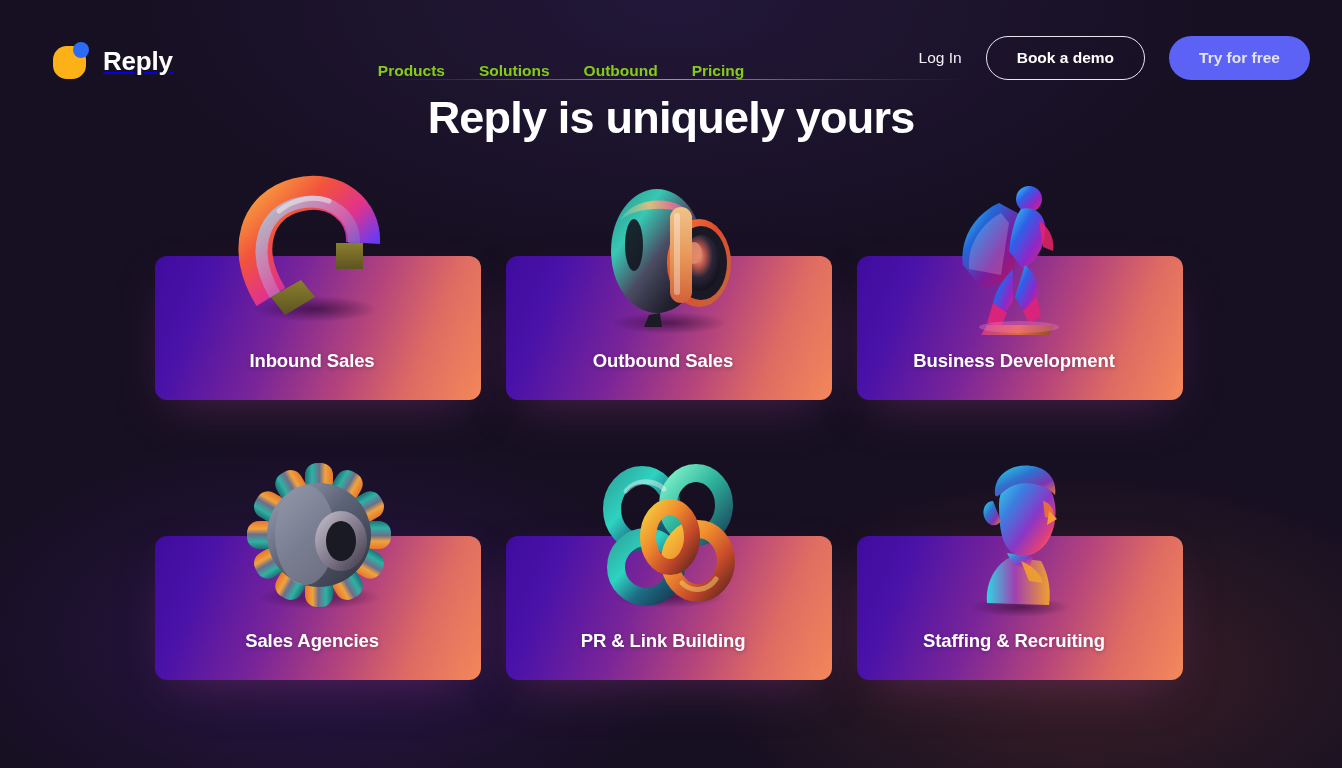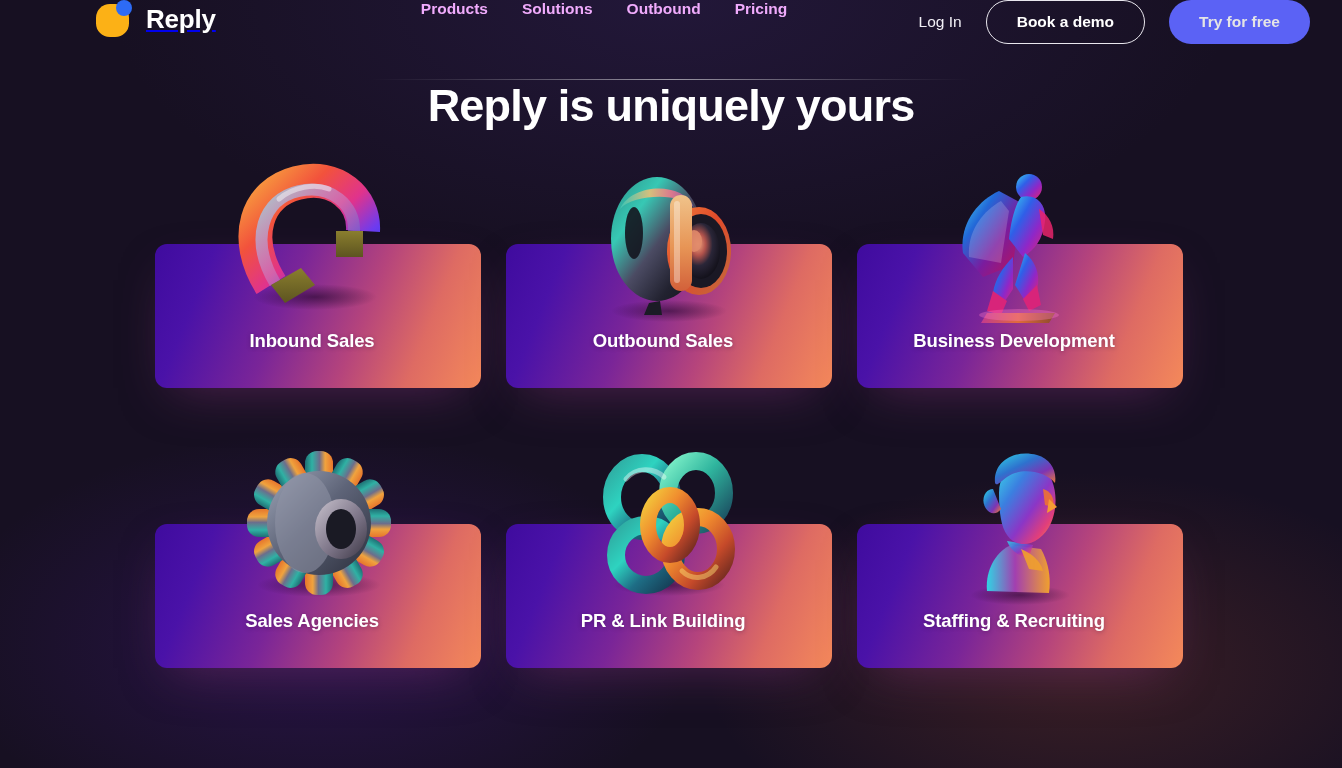"Reply" header.topbar { align-items: flex-start -> flex-end; margin-left: 43px -> none }
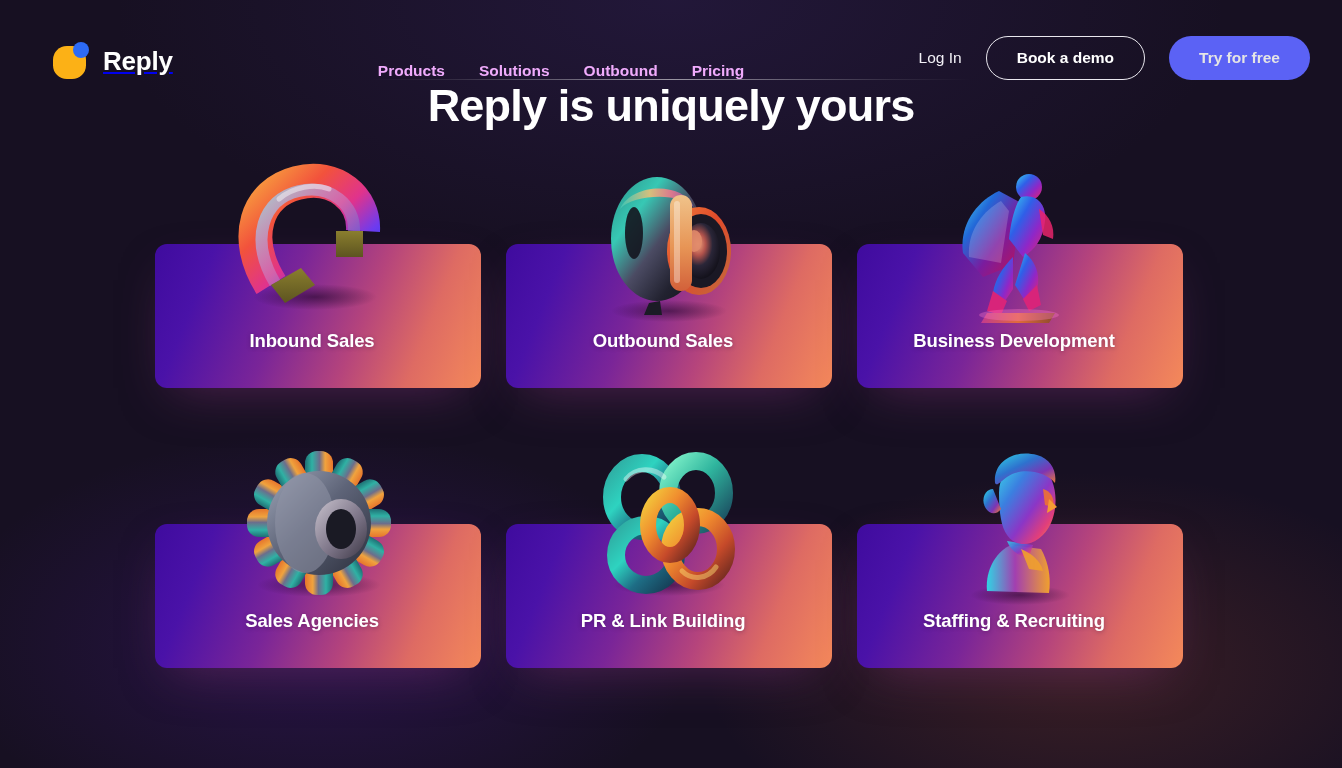"Products" nav.main-nav a { color: #f0abfc -> #84cc16 }
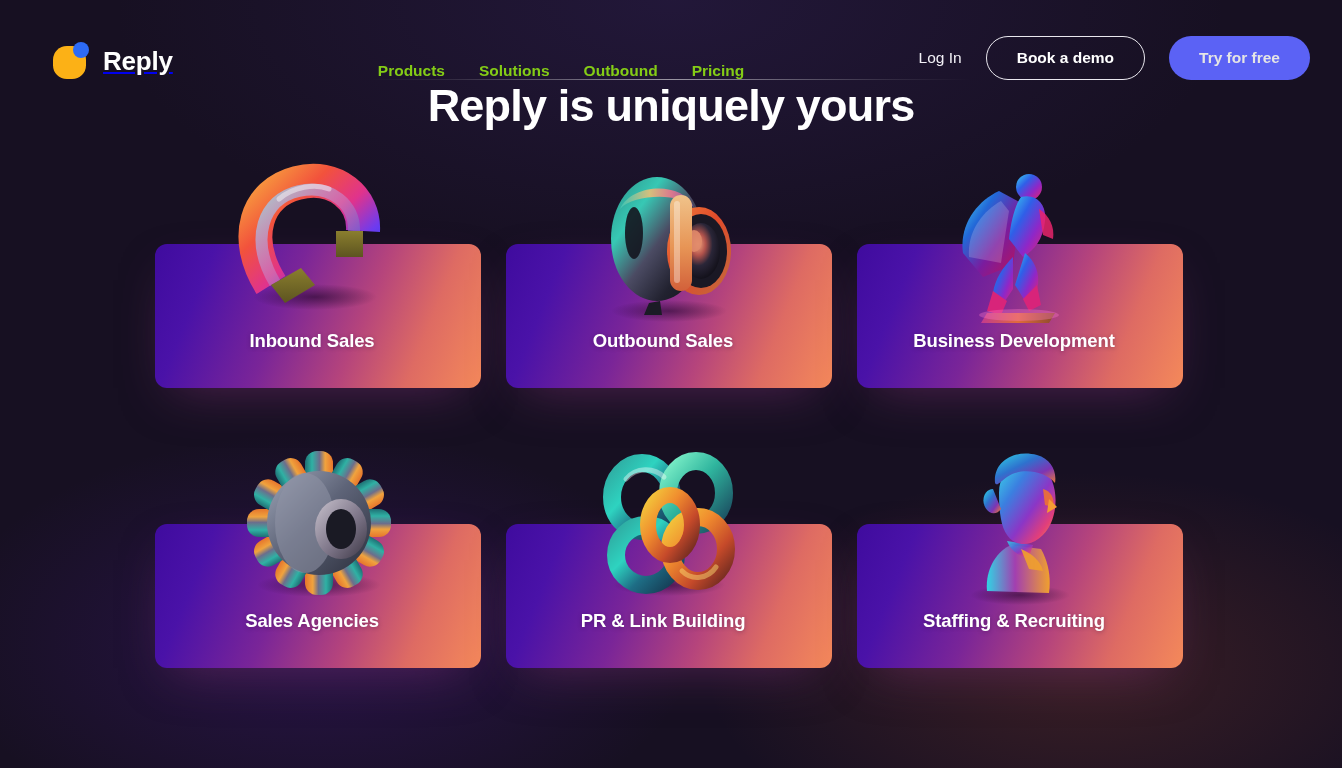"Reply is uniquely yours" .hero-title { margin-top: none -> 12px }
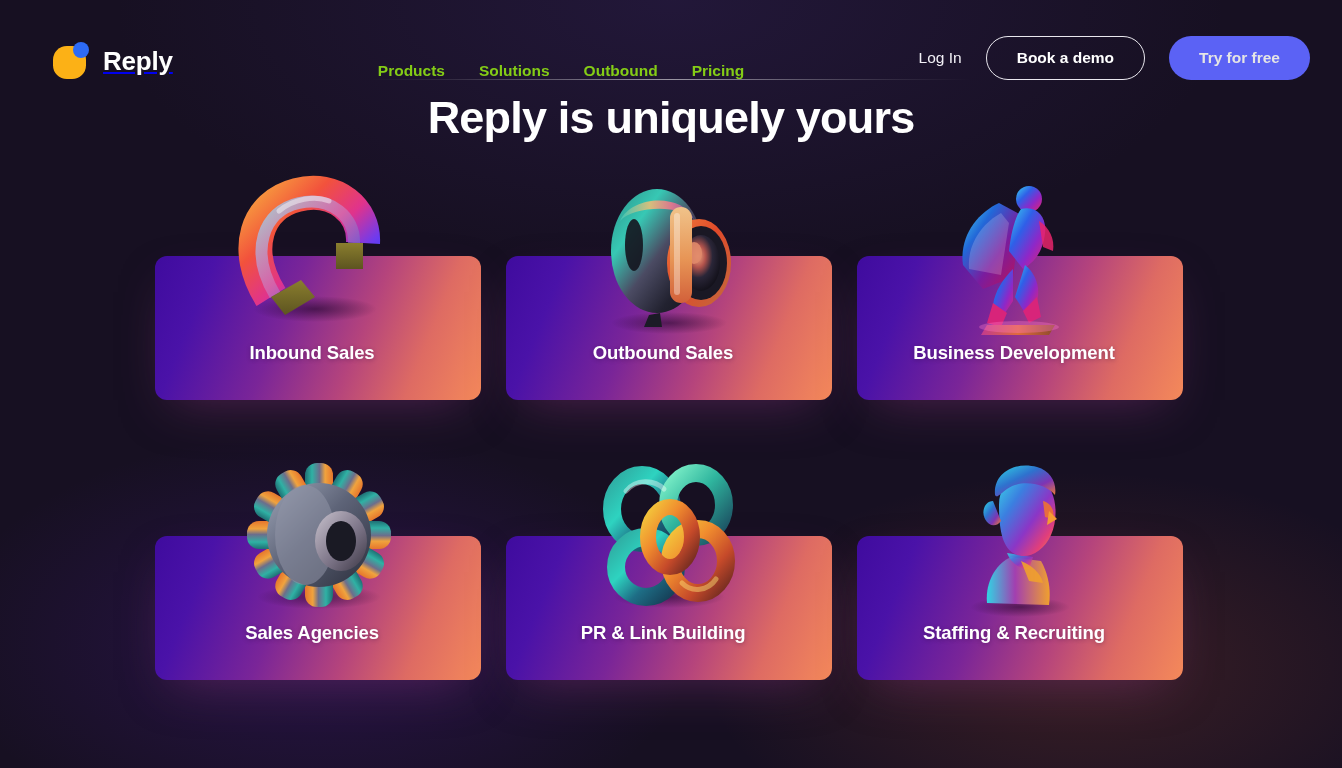"Inbound Sales" .card-label { padding-bottom: 36px -> 28px }
